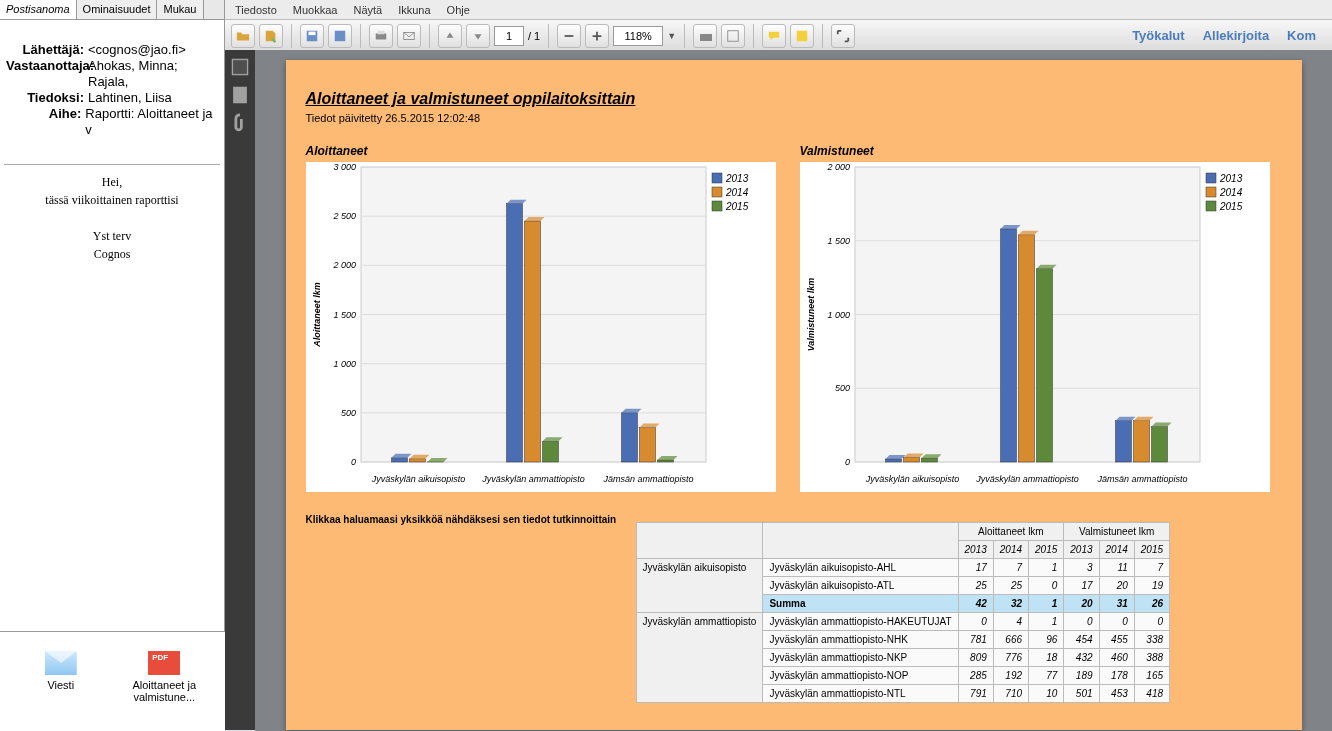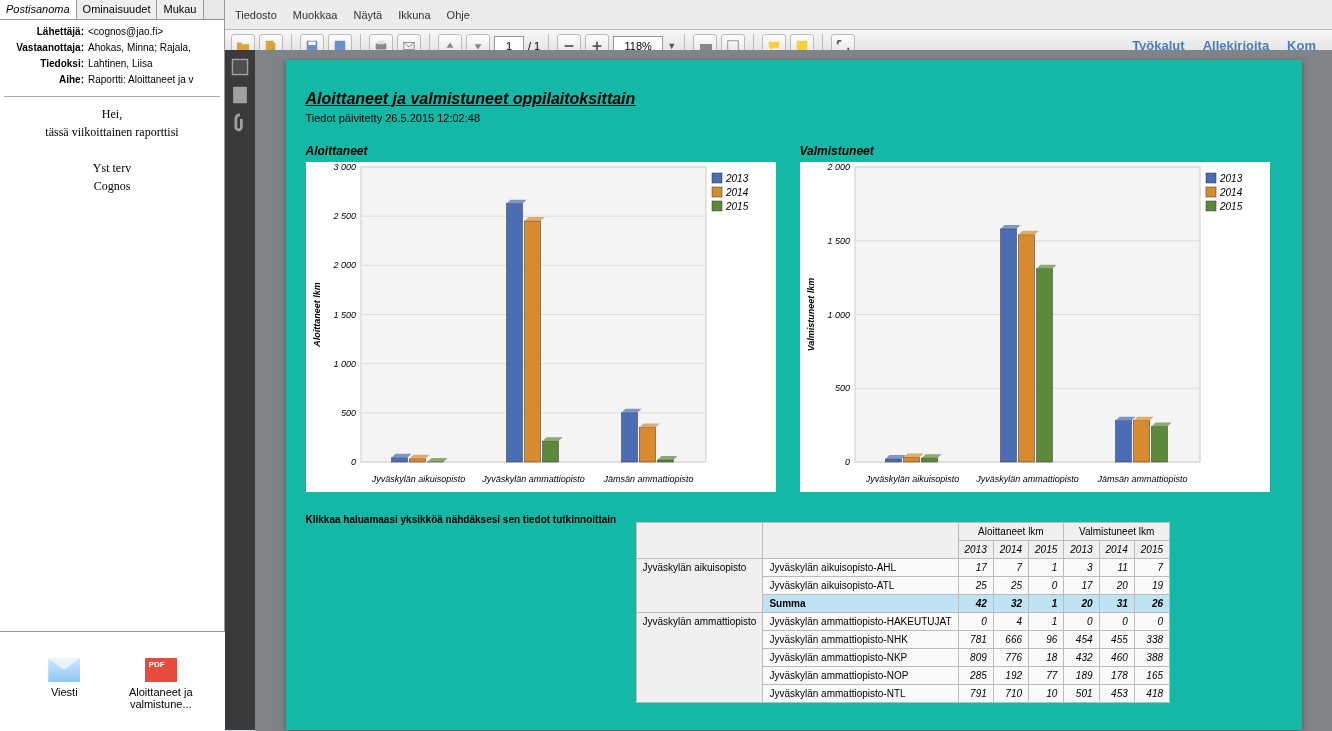"Tiedosto" .menubar { height: 30px -> 20px }
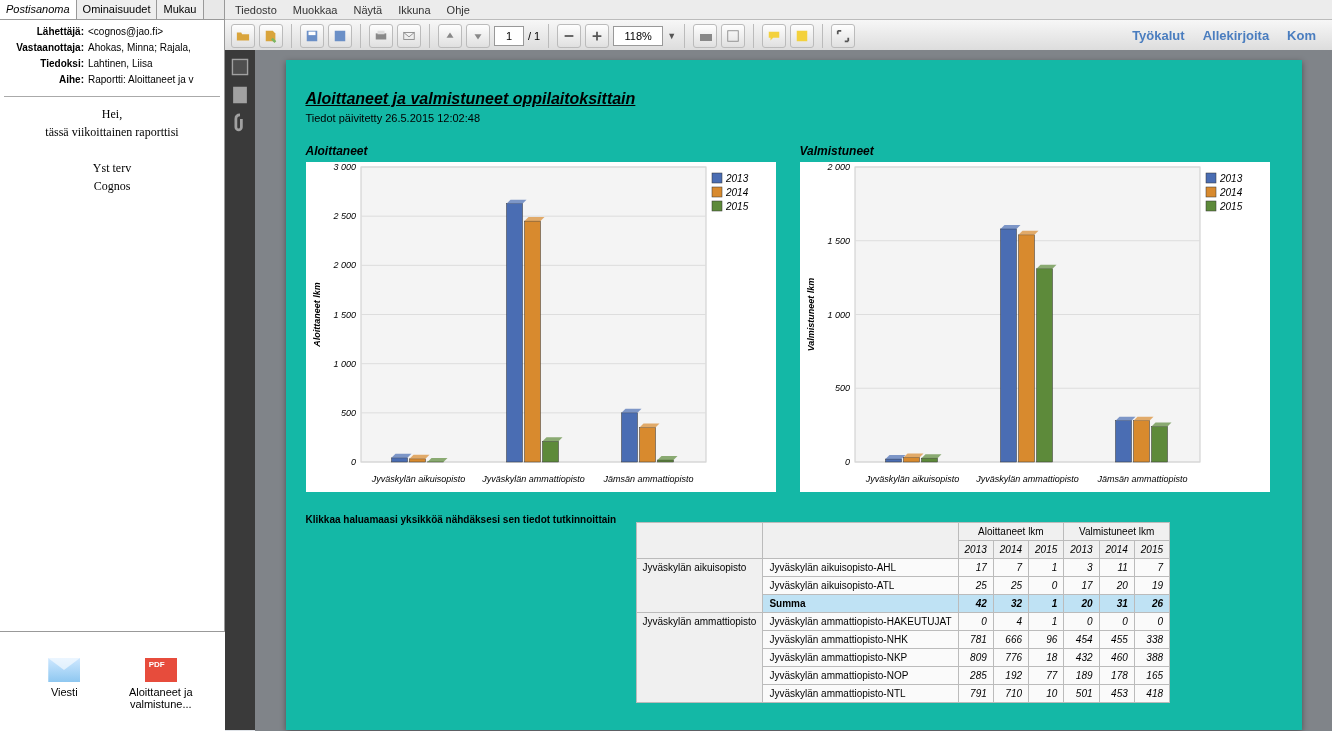"Lähettäjä:" .email-header { font-size: 10px -> 13px; padding: 4px 6px -> 22px 6px }
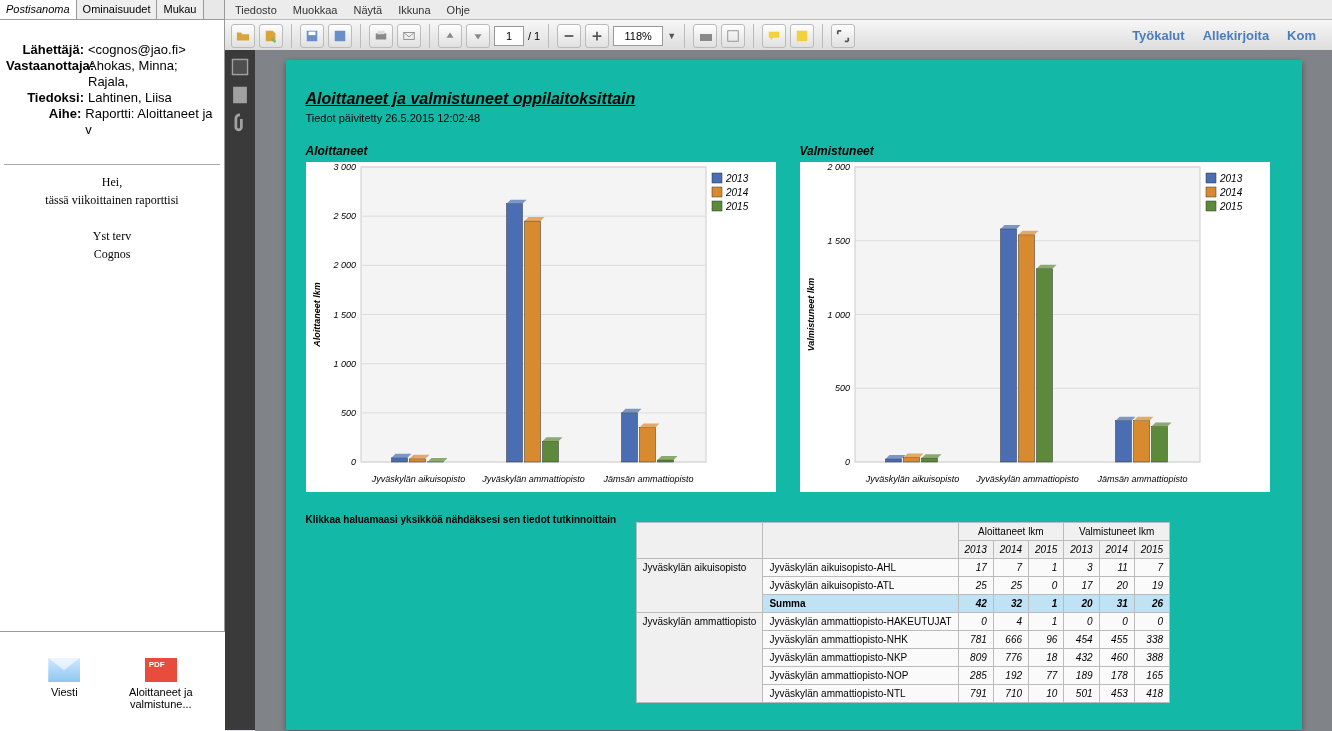"Aloittaneet ja valmistuneet" .page { background: #14b8a6 -> #fdba74 }
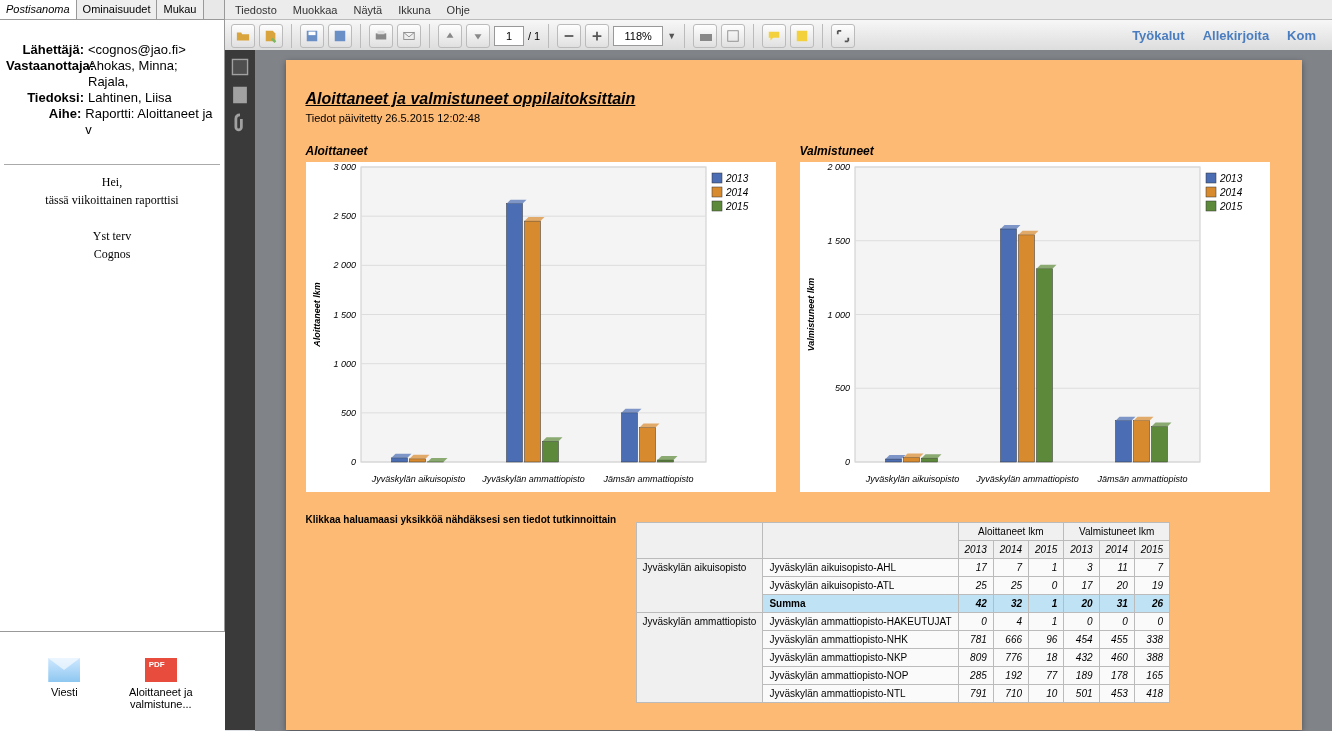"Viesti" .email-attach { padding: 26px -> 19px }
